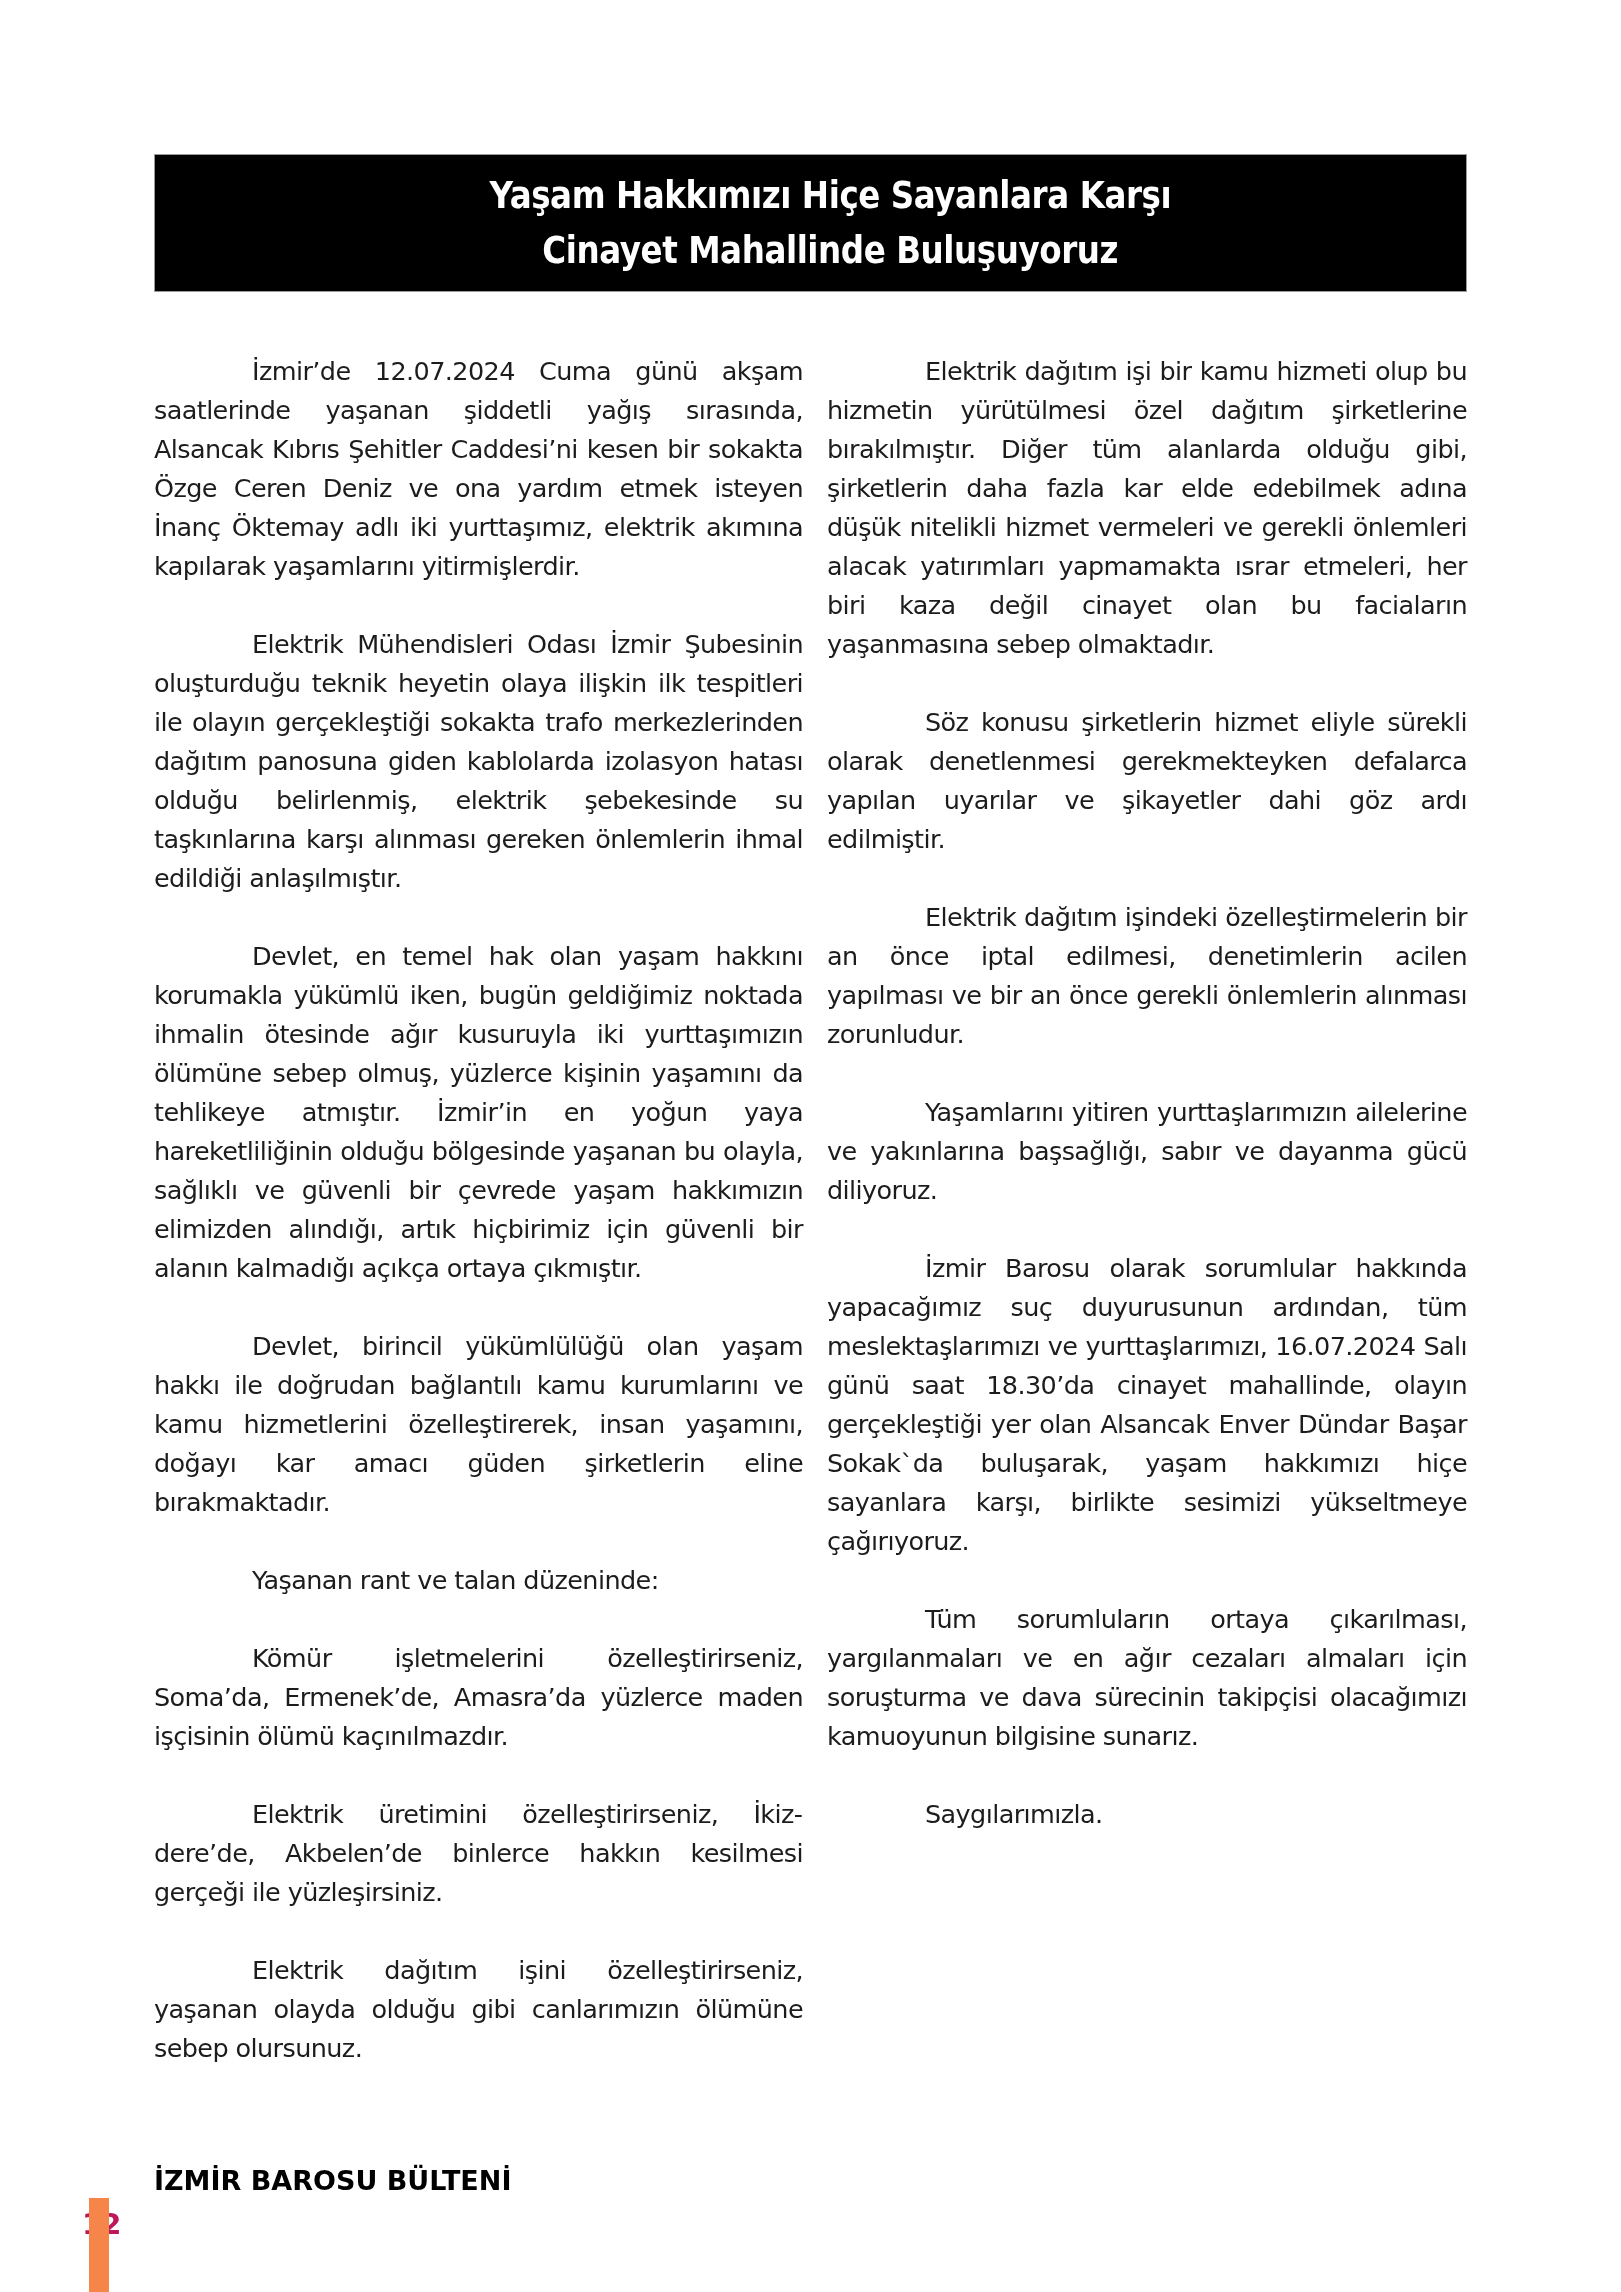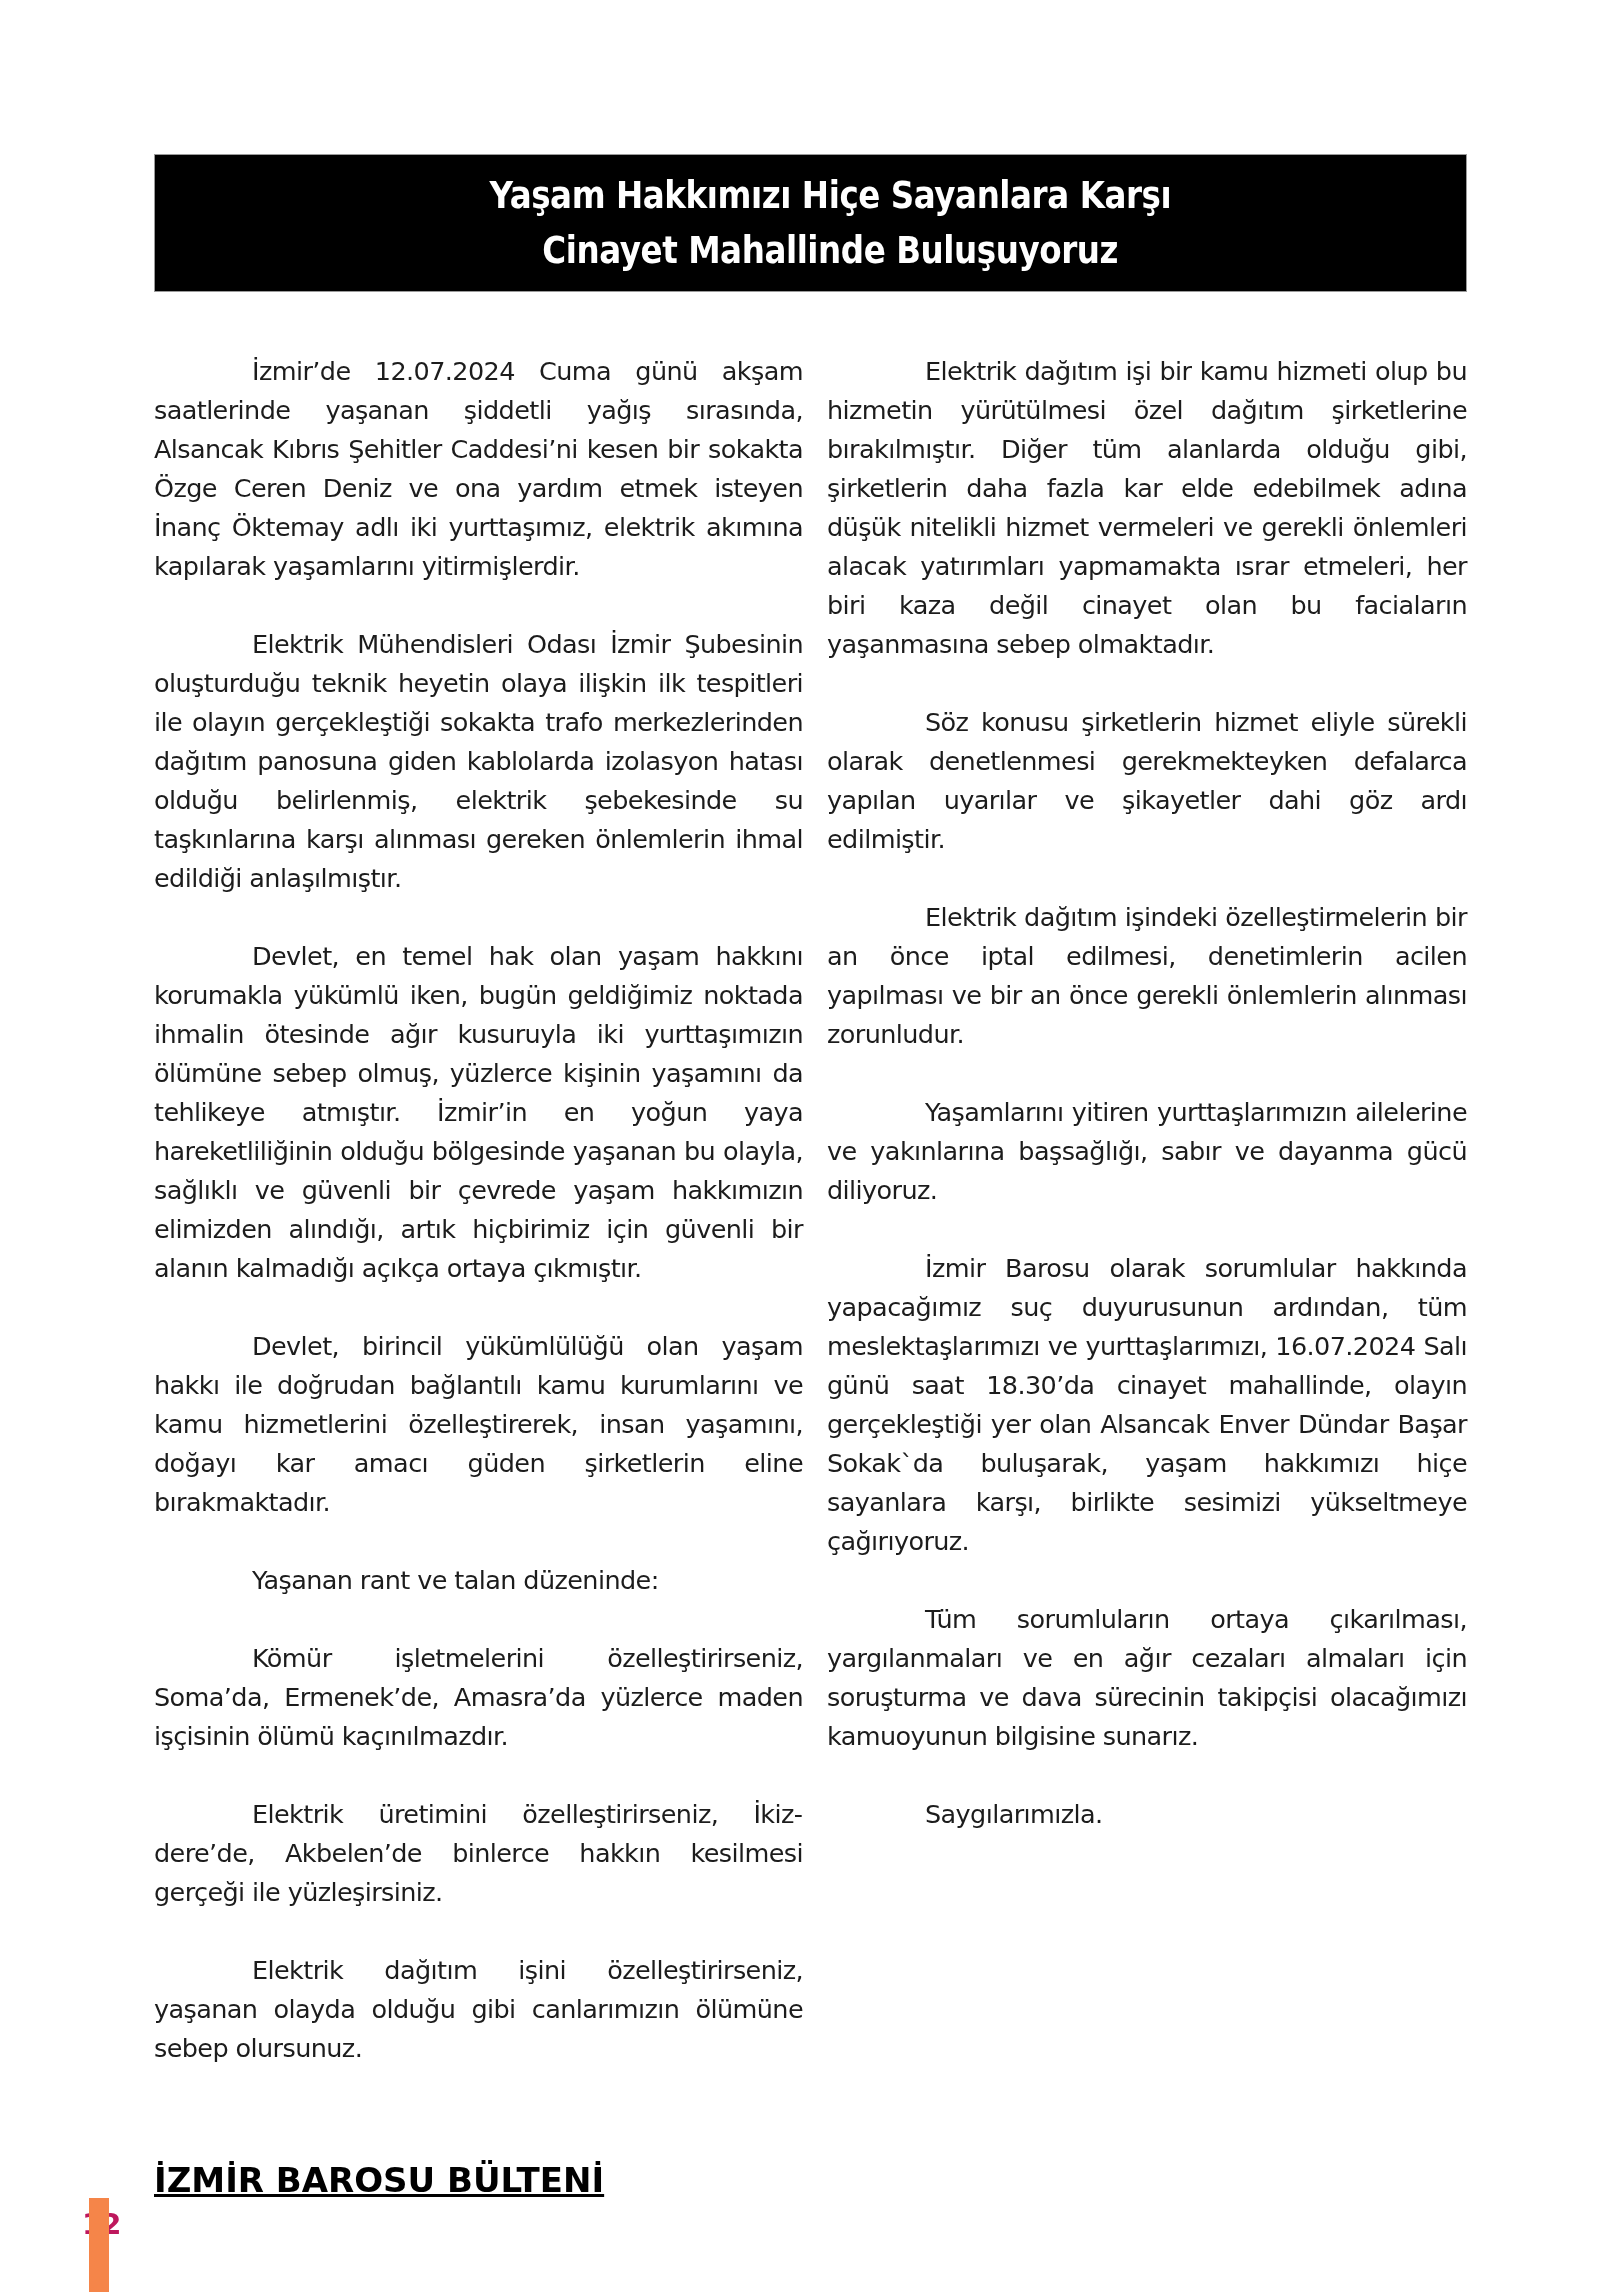"İZMİR BAROSU BÜLTENİ" .footer-title { font-size: 34px -> 27px; text-decoration: underline -> none }
